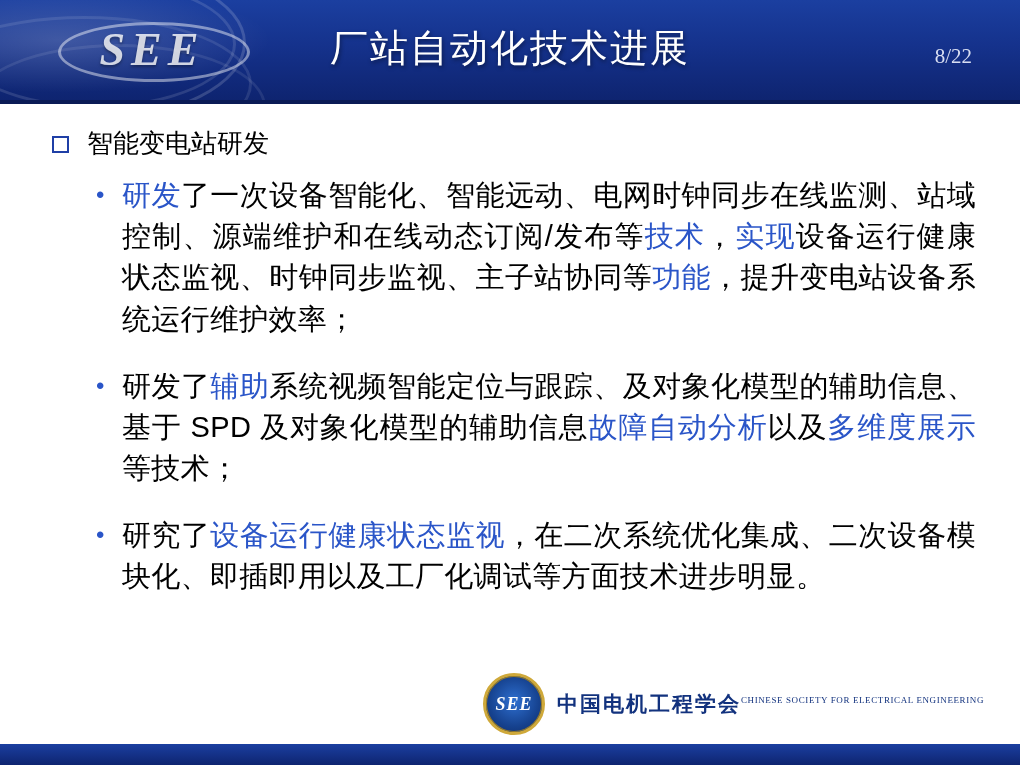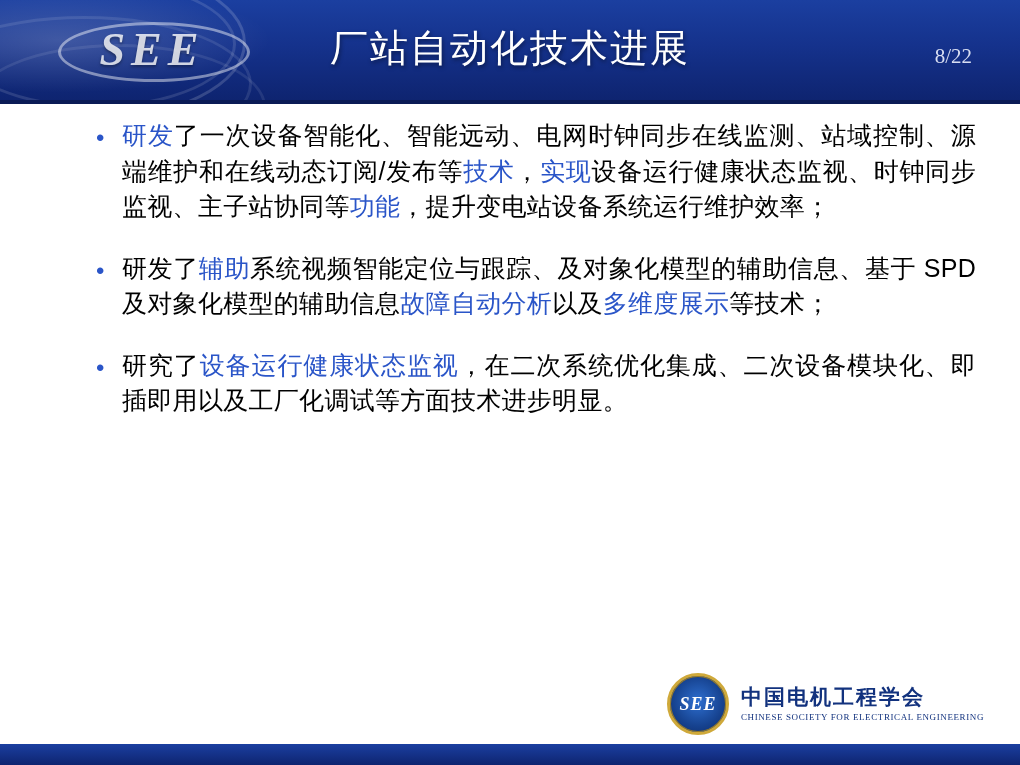"智能变电站研发" div.l1 { html: none -> <div> <div></div> <div>智能变电站研发</div> </div> }
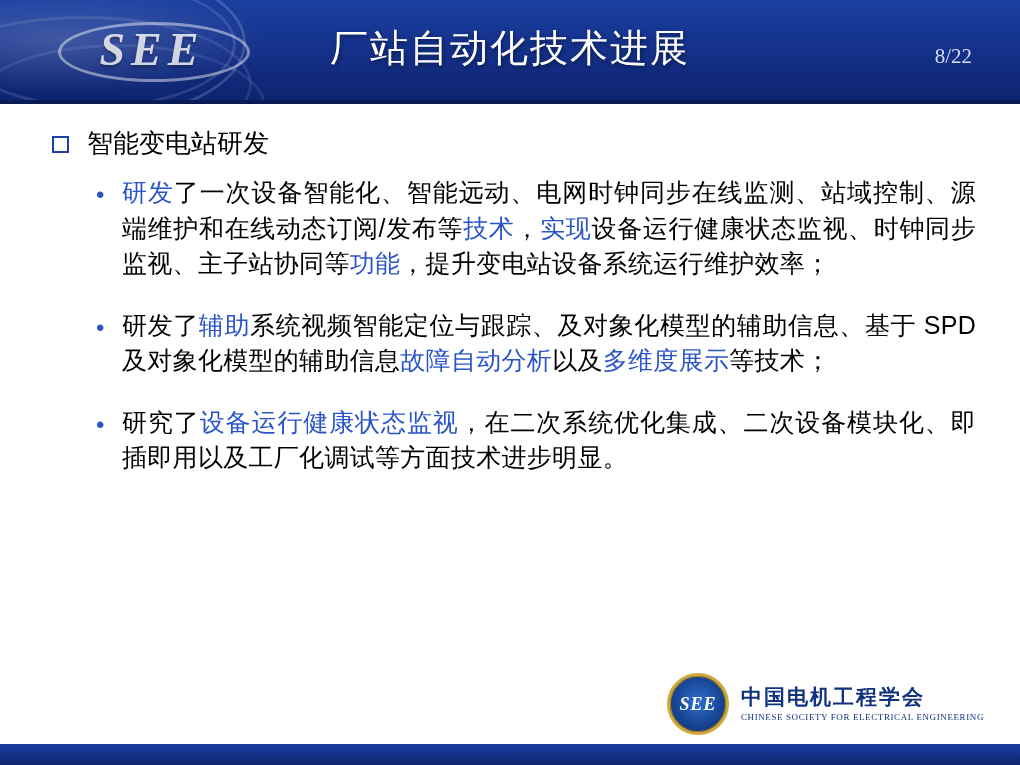"研发了一次设备智能化、智能远动、电网时钟同步在线监测、站域控制、源端维护和在线动" .l2-text { font-size: 25px -> 29px }
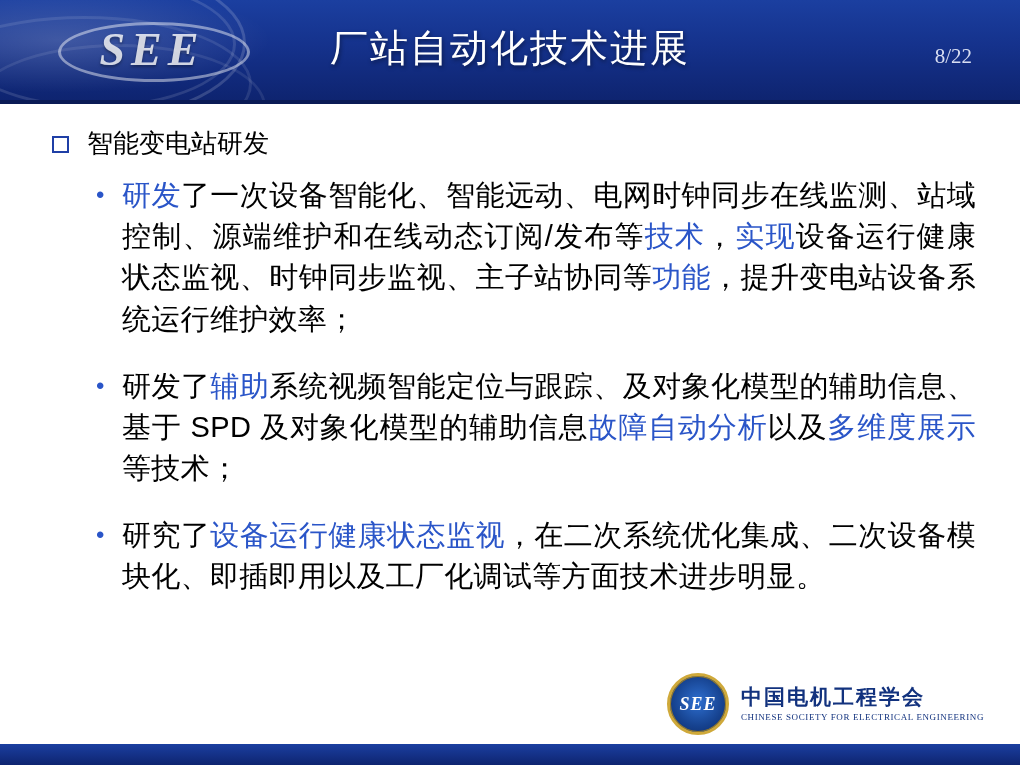"中国电机工程学会" .footer-texts { flex-direction: column -> row }
